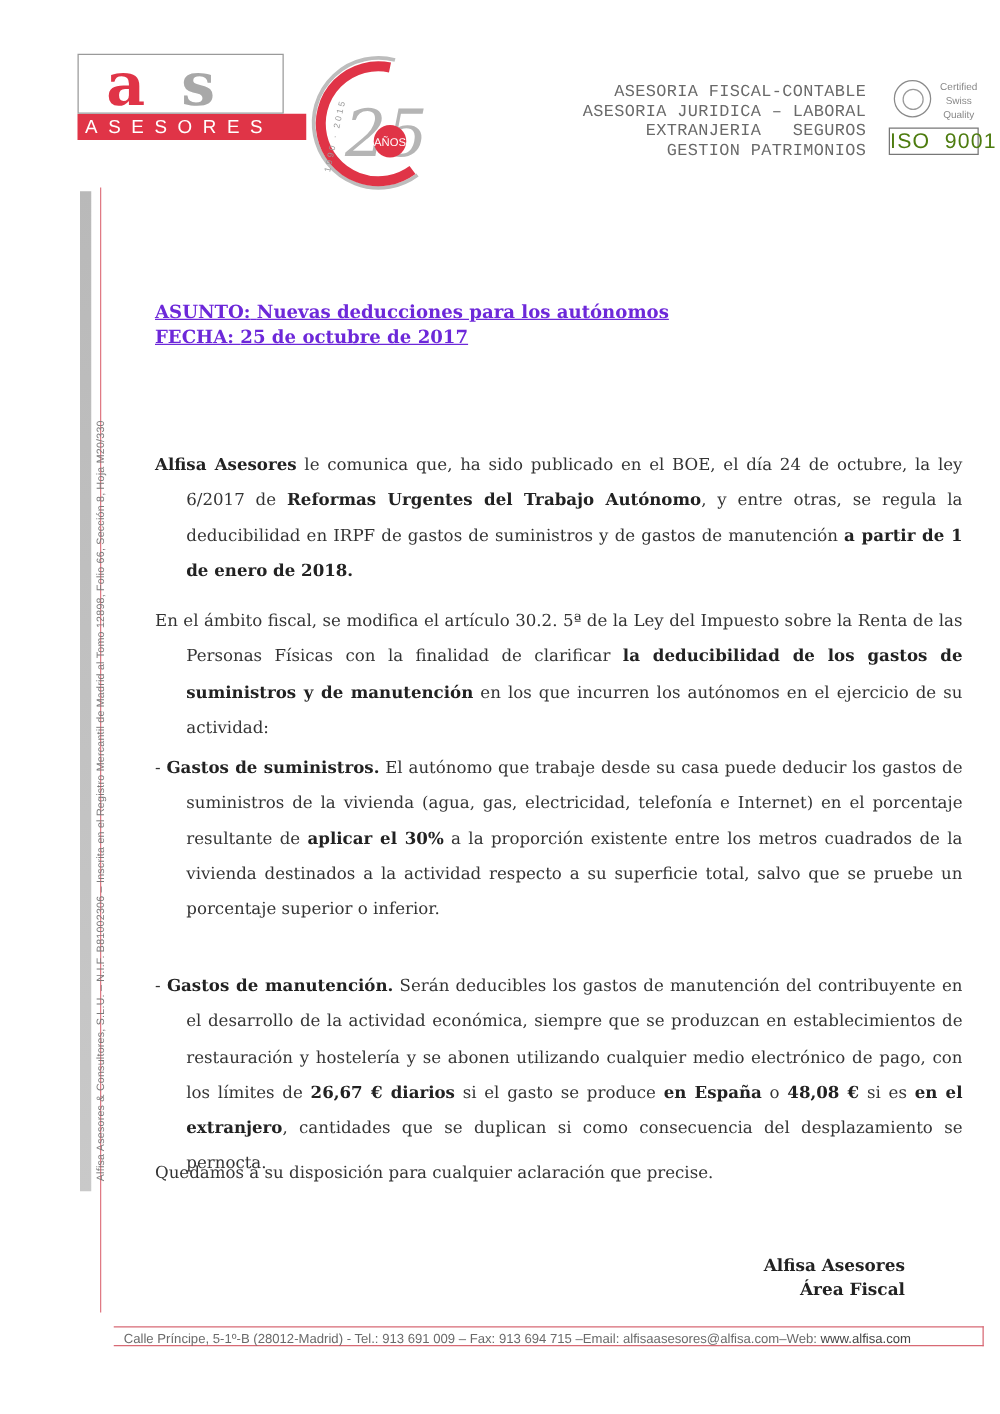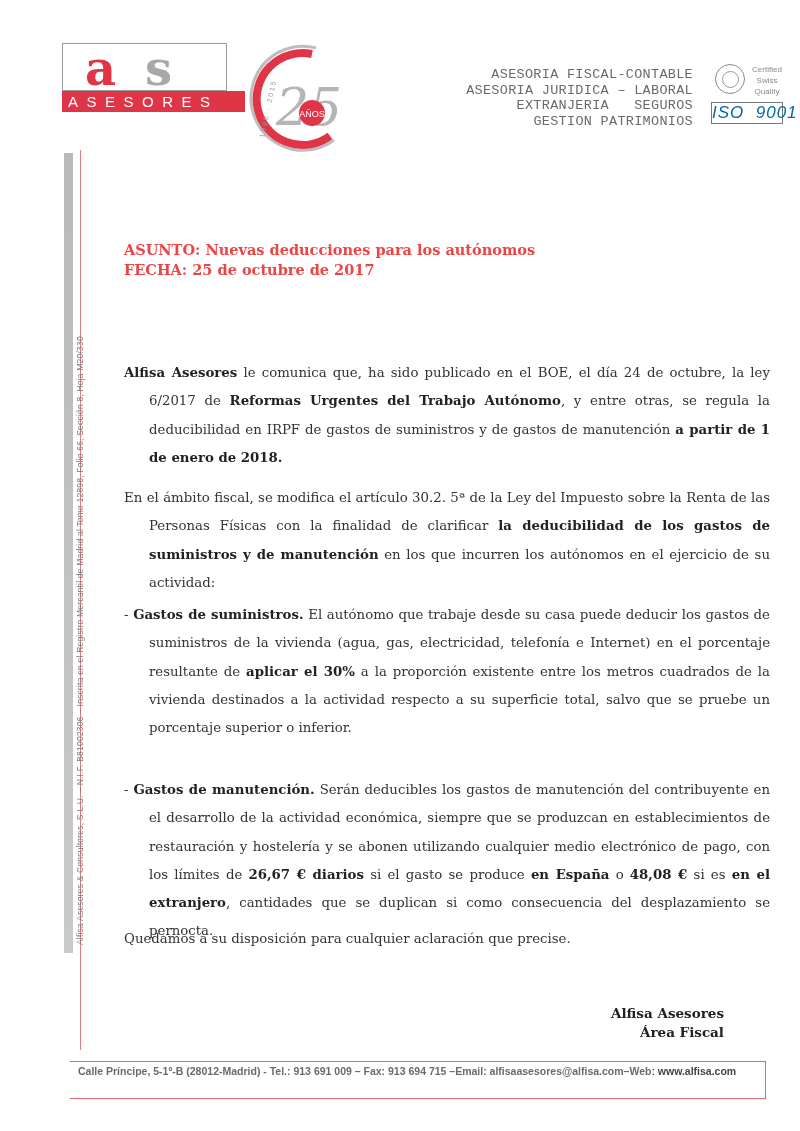"ISO 9001" .iso-num { color: #0369a1 -> #4d7c0f; font-style: italic -> none }
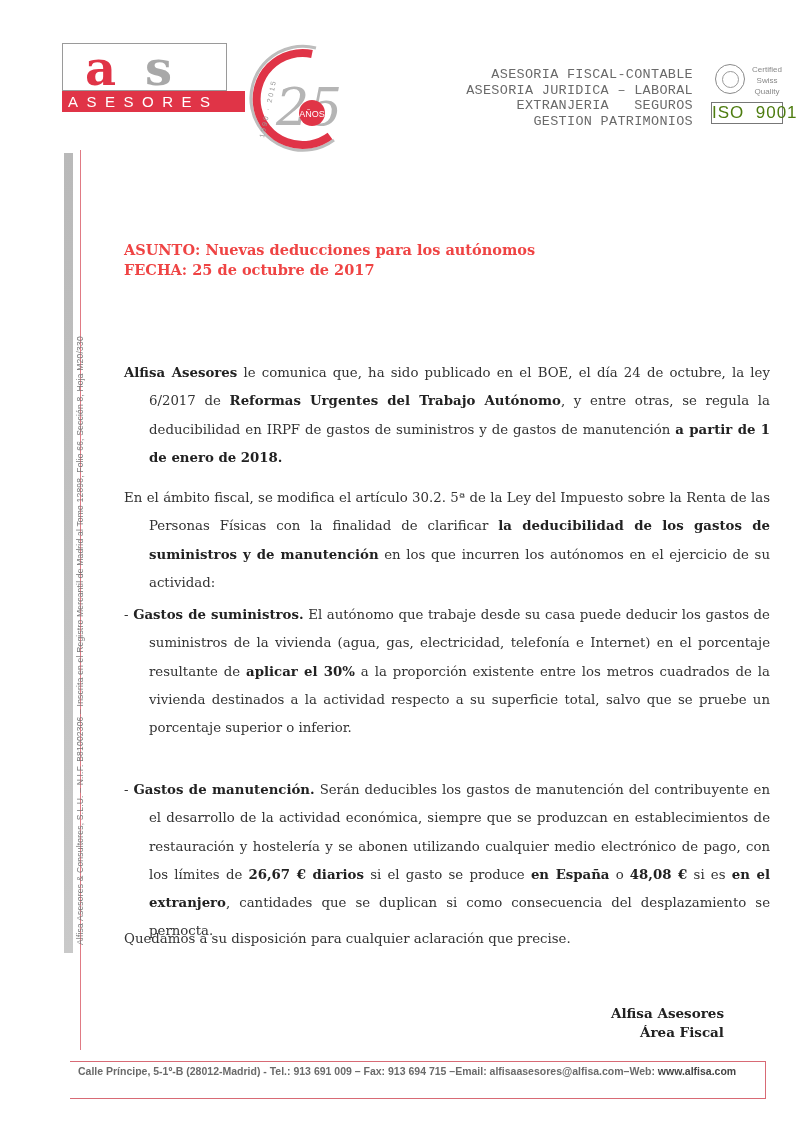"ASUNTO: Nuevas deducciones para los" .subject { color: #ef4444 -> #6d28d9; text-decoration: none -> underline }
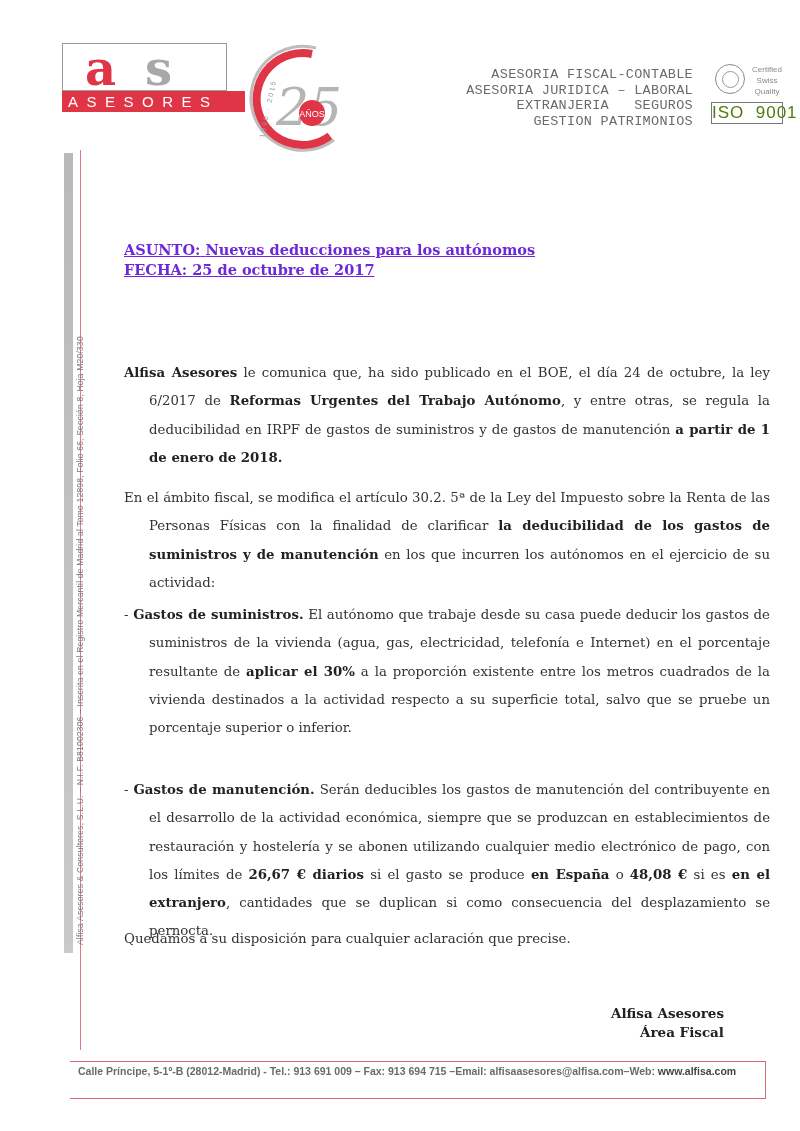"Calle Príncipe, 5-1º-B (28012-Madrid) -" .footer { font-weight: bold -> none; height: 38px -> 16px; left: 70px -> 91px }
